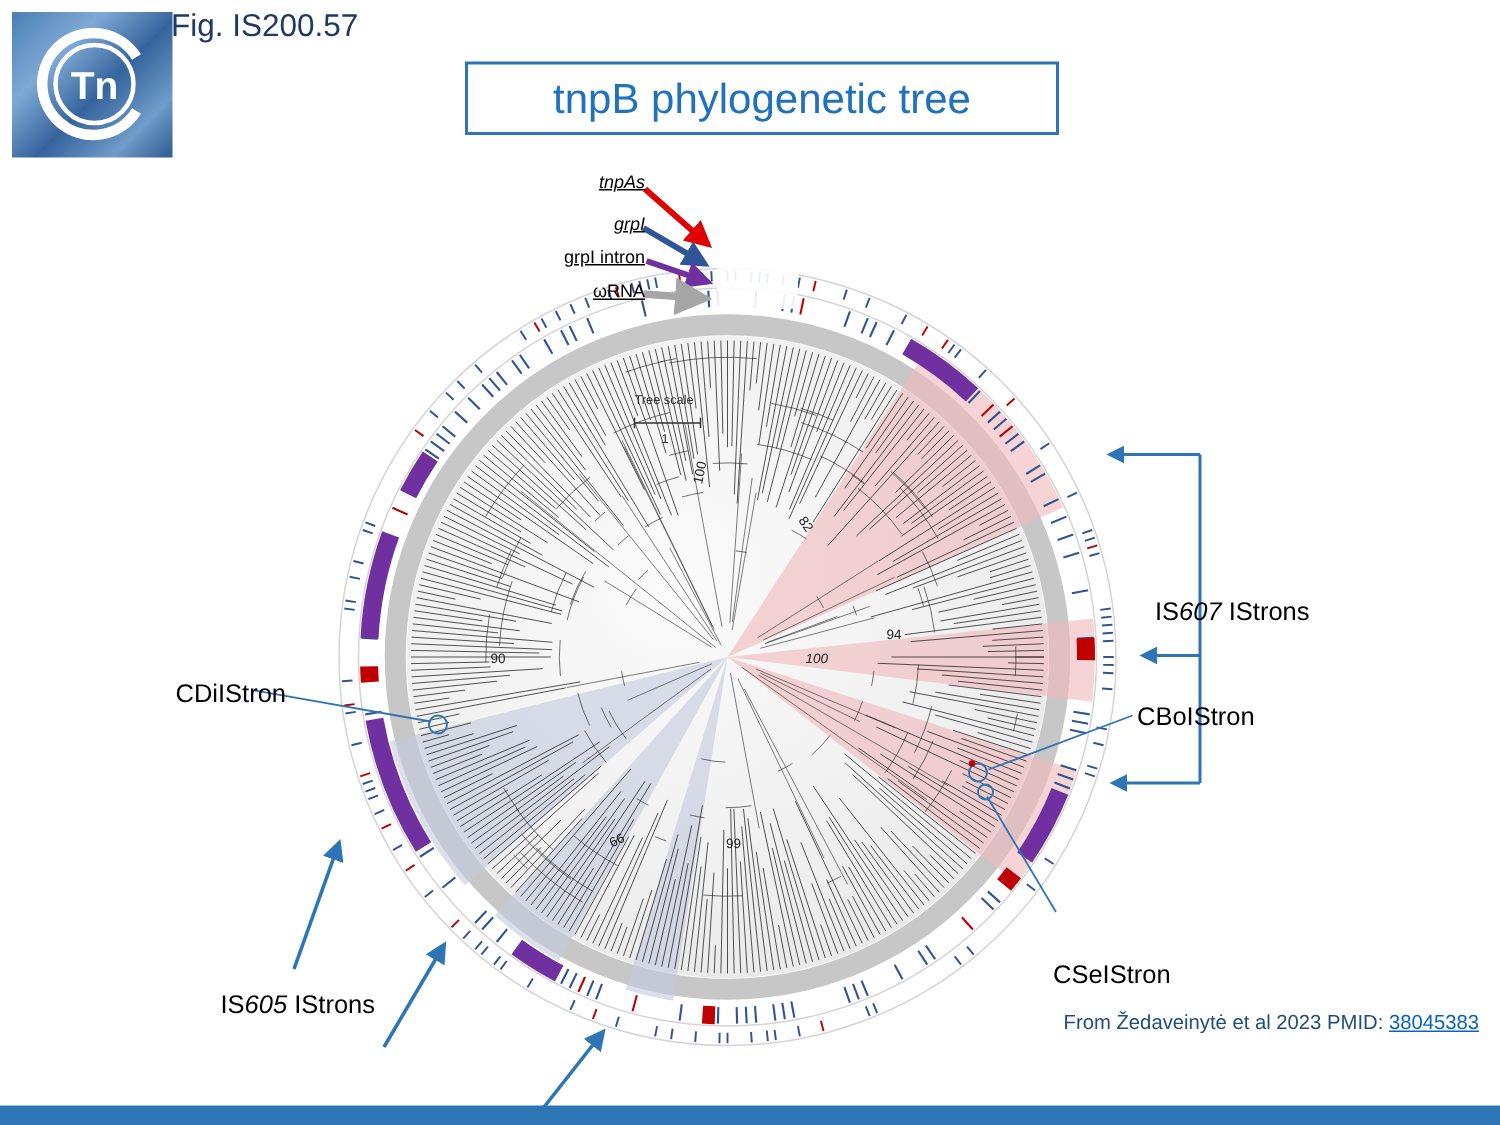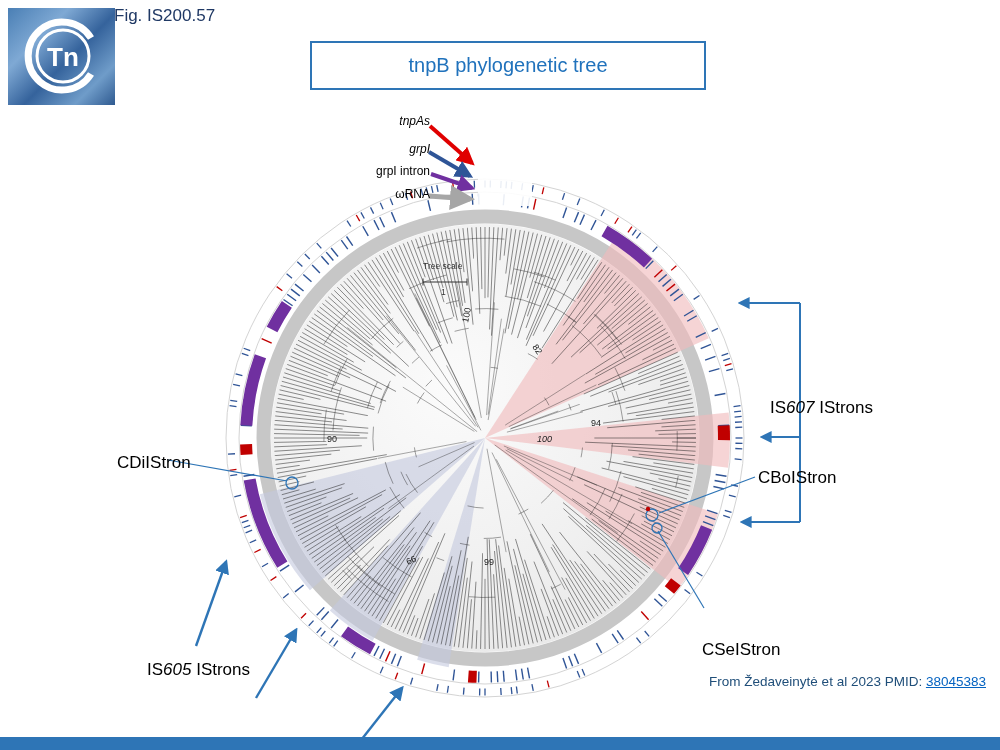"Fig. IS200.57" .fig-label { font-size: 17px -> 21px }
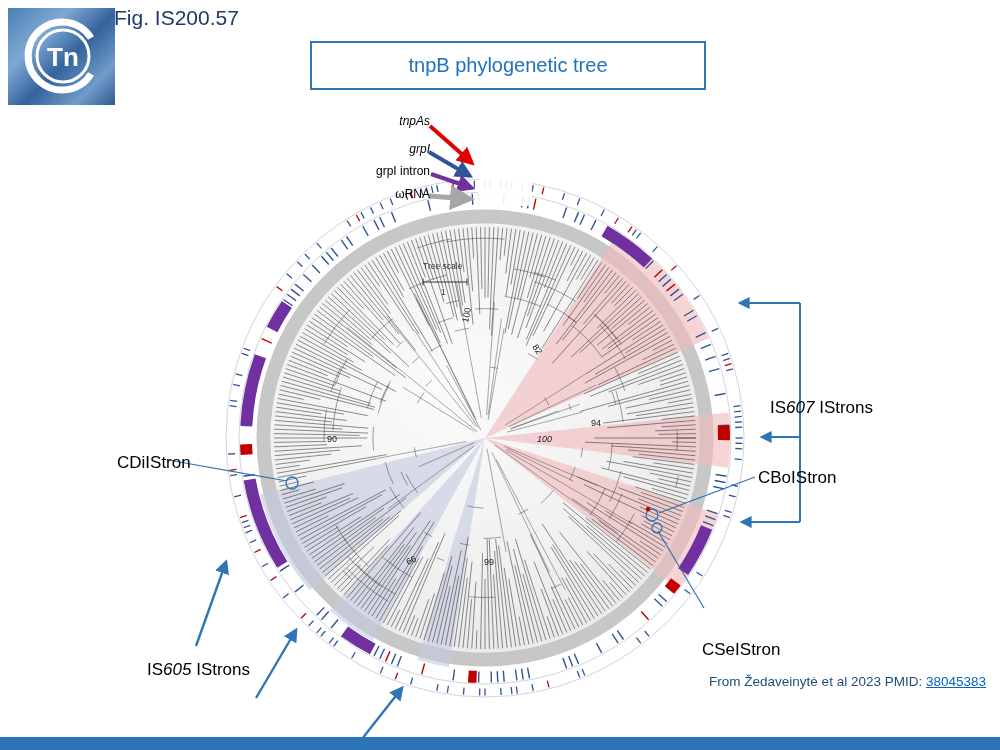"tnpB phylogenetic tree" .title-box .t { font-size: 20px -> 28px }
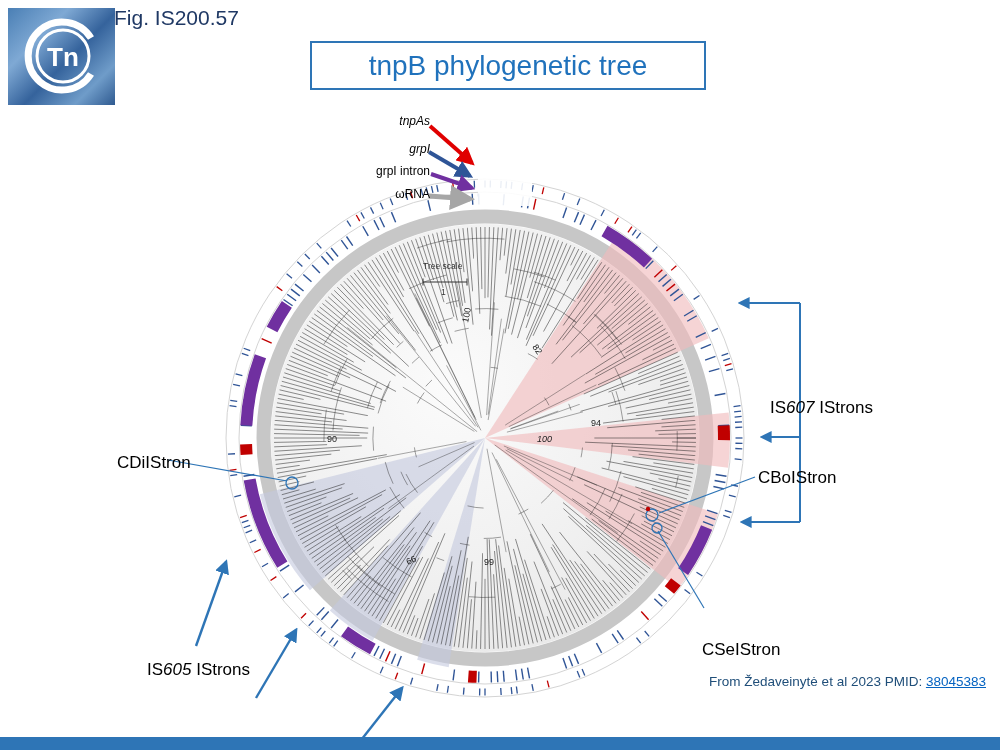"tnpAs" .legend-label { text-decoration: none -> underline }
